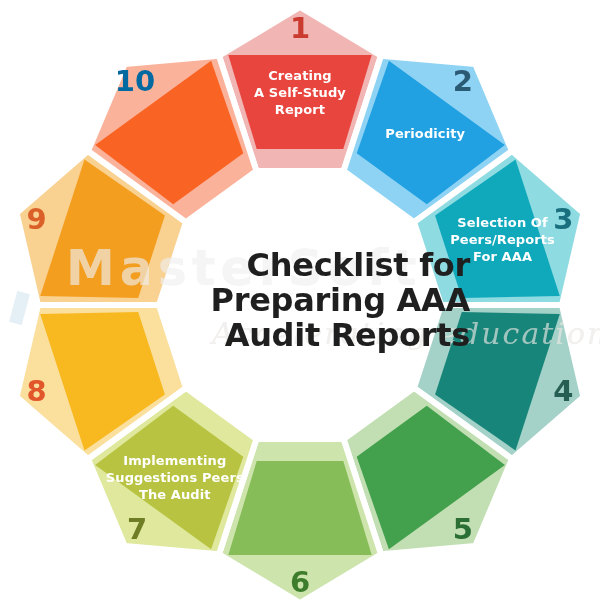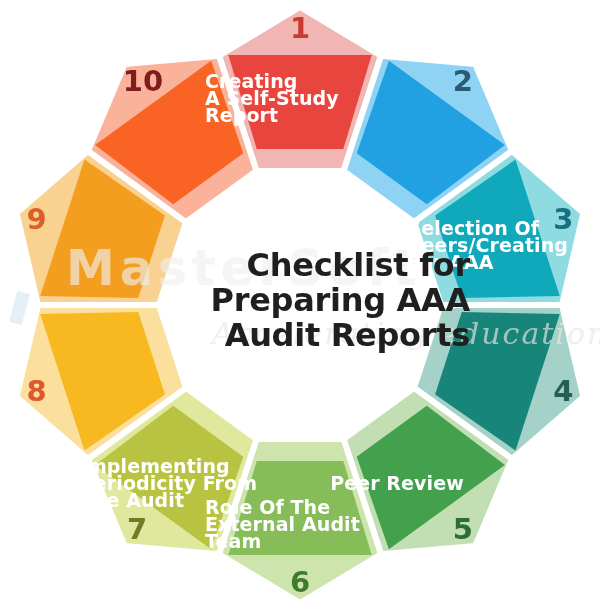"10" div.seg-num { color: #7f1d1d -> #0369a1; left: 143px -> 135px }
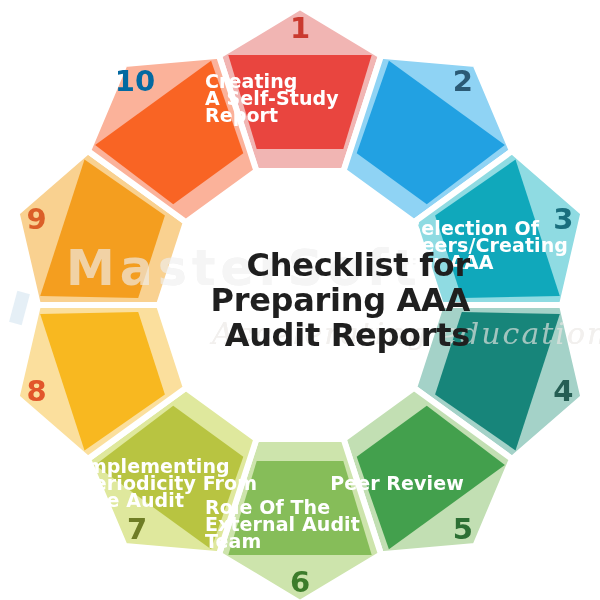"Creating" .seg-label { font-size: 19px -> 13px; margin-top: 6px -> none; text-align: left -> center }
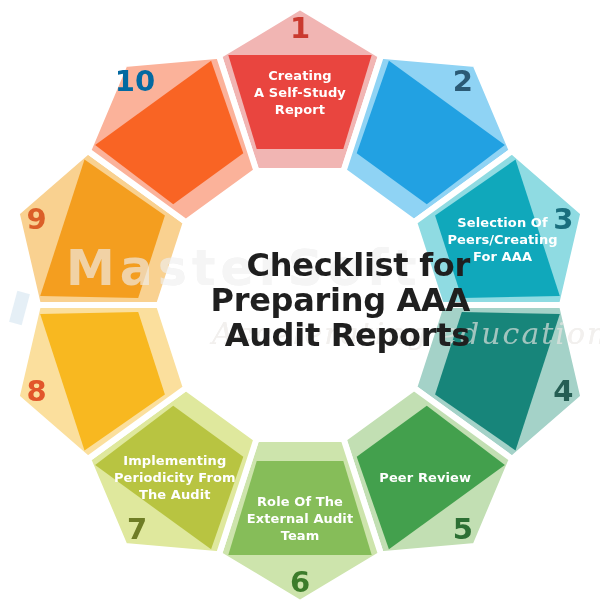"Periodicity" div.seg-label { html: none -> <div>Periodicity</div> }
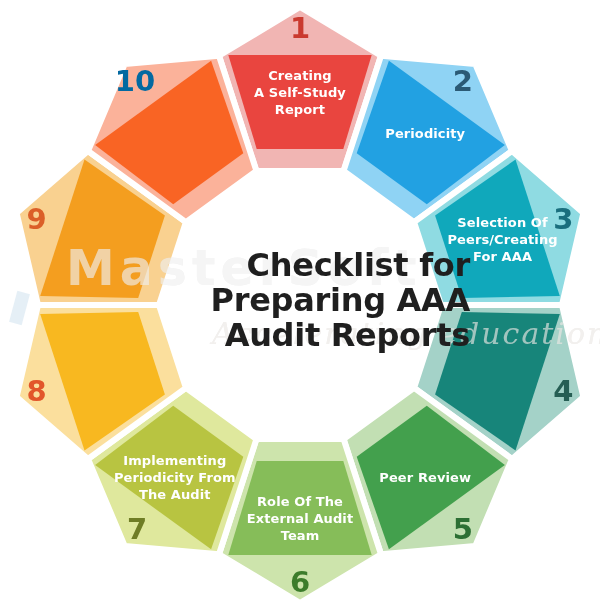"Selection Of" div.seg-label { text: Peers/Creating -> Peers/Reports }
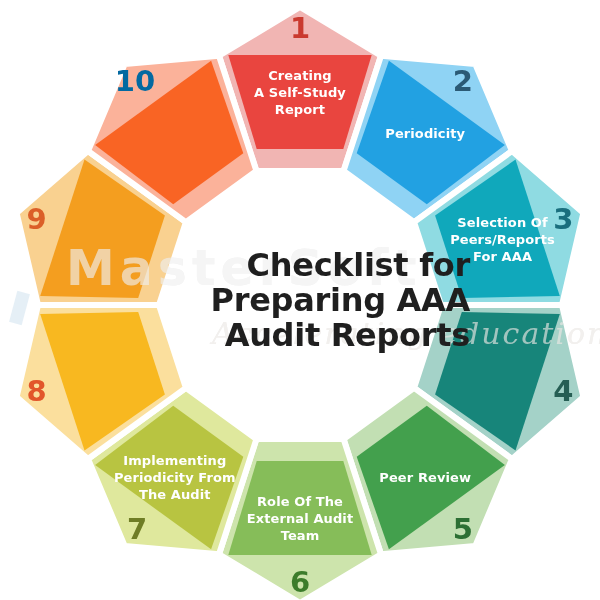"Implementing" div.seg-label { text: Periodicity From -> Suggestions Peers }
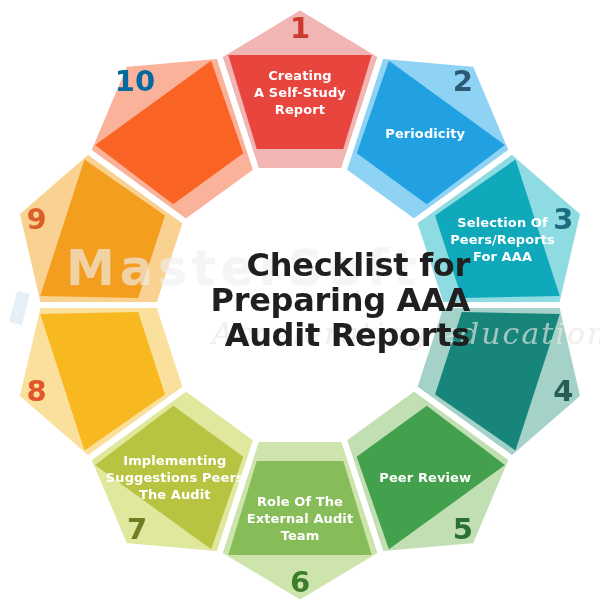"Peer Review" div.seg-label { html: <div>Peer Review</div> -> none }
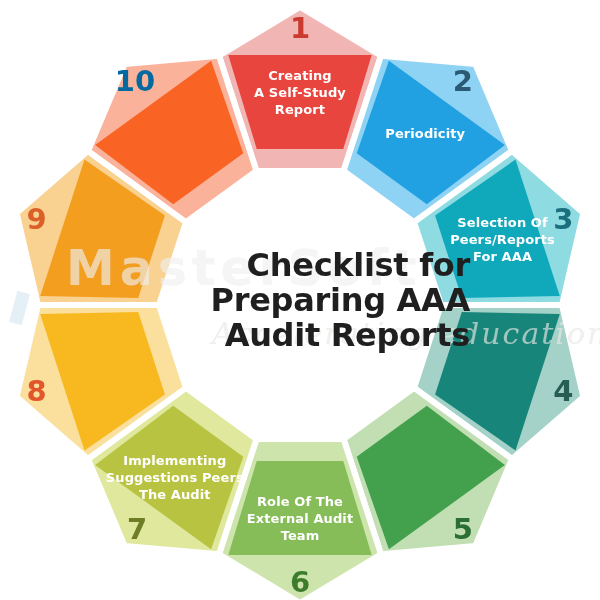"Role Of The" div.seg-label { html: <div>Role Of The External Audit Team</div> -> none }
